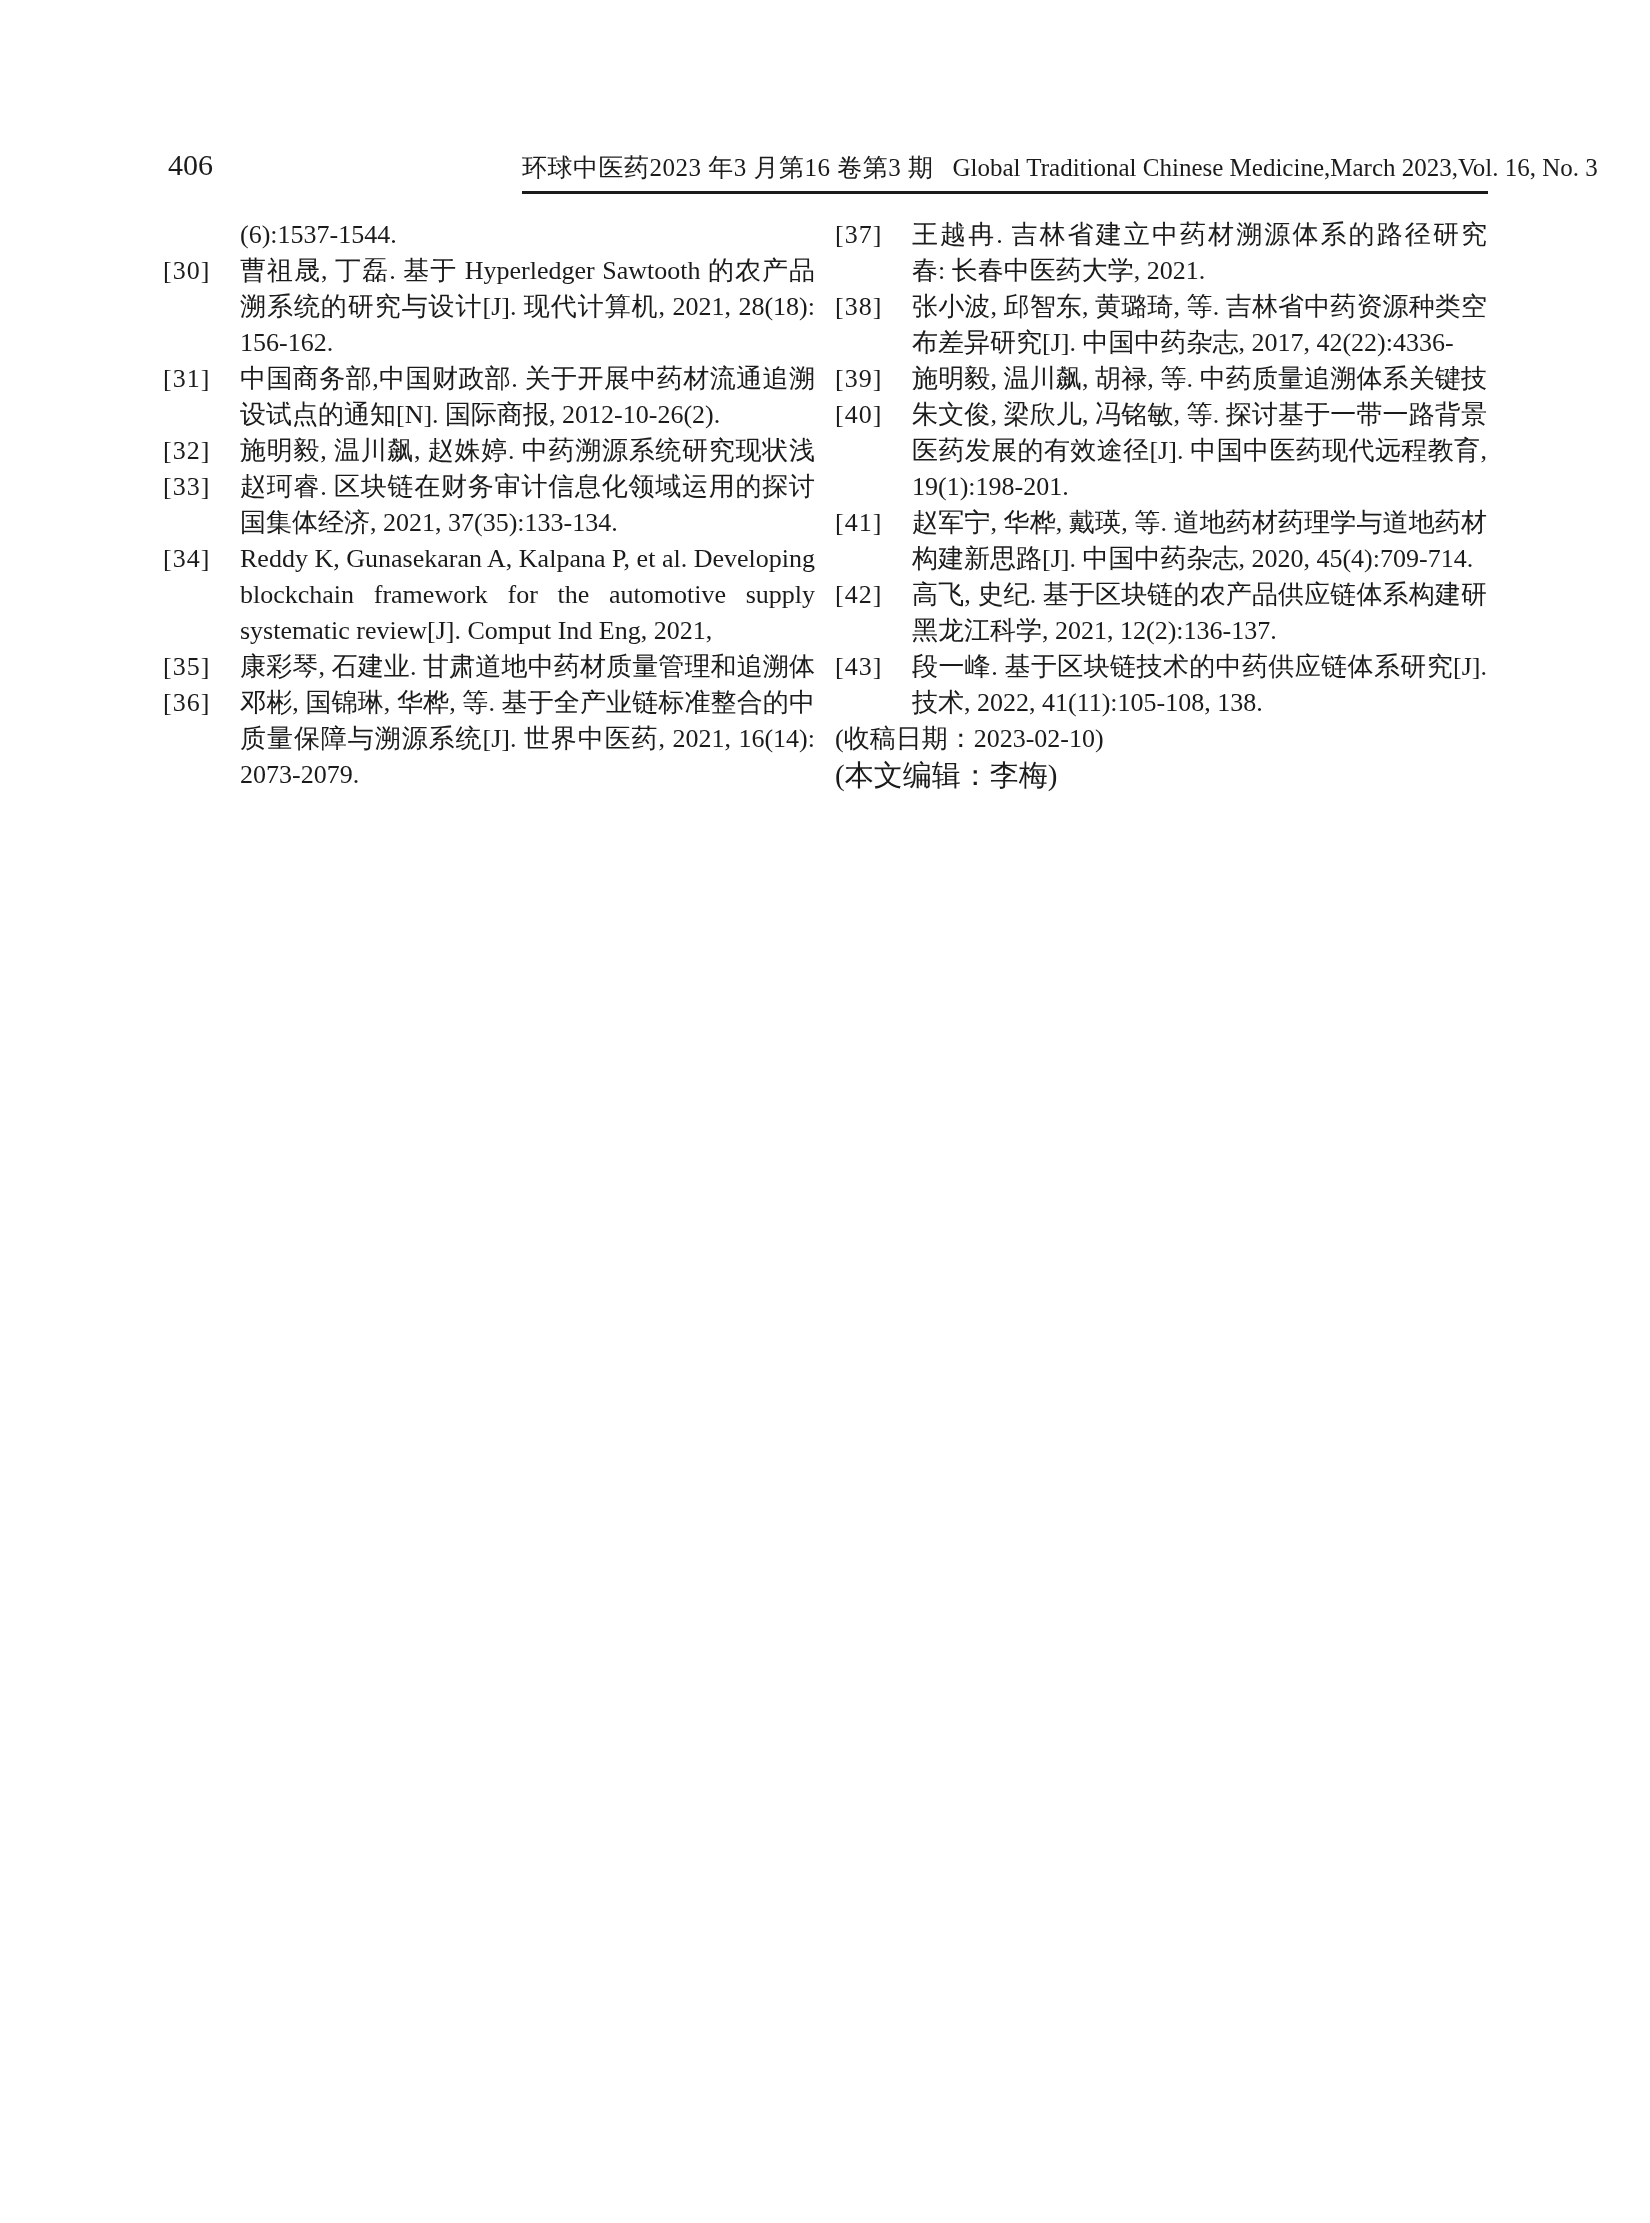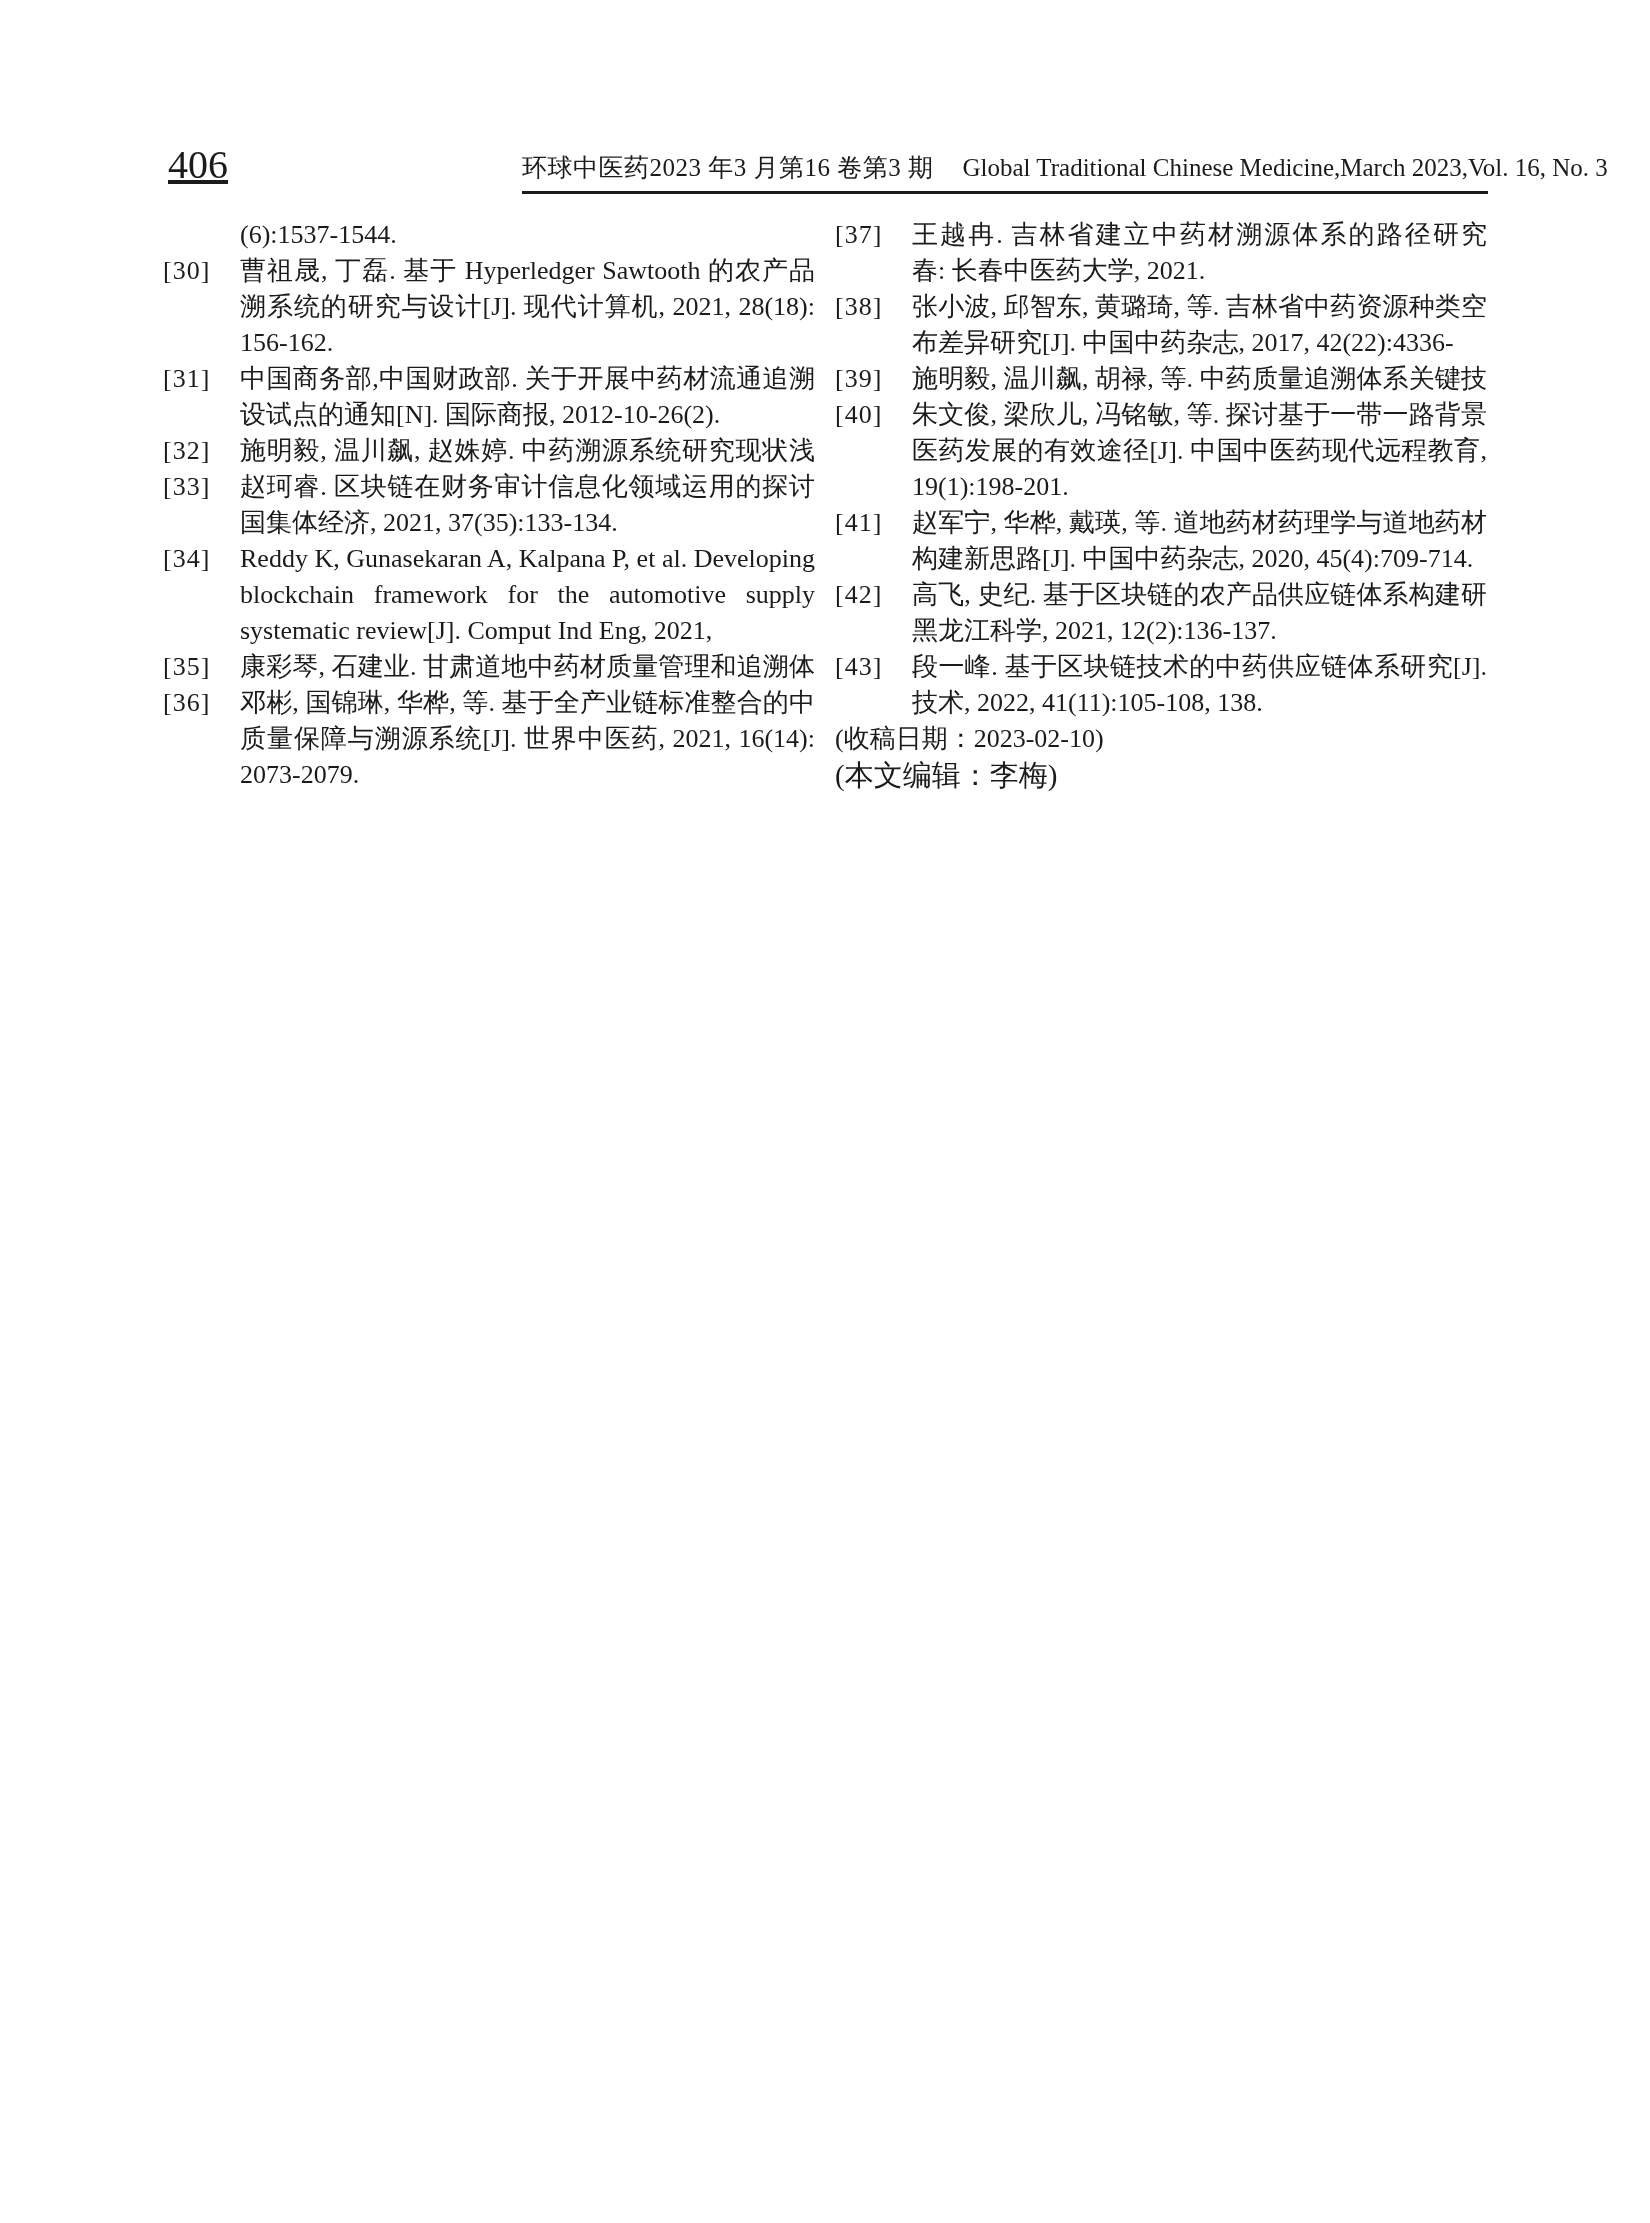"406" .page-number { font-size: 40px -> 30px; text-decoration: underline -> none }
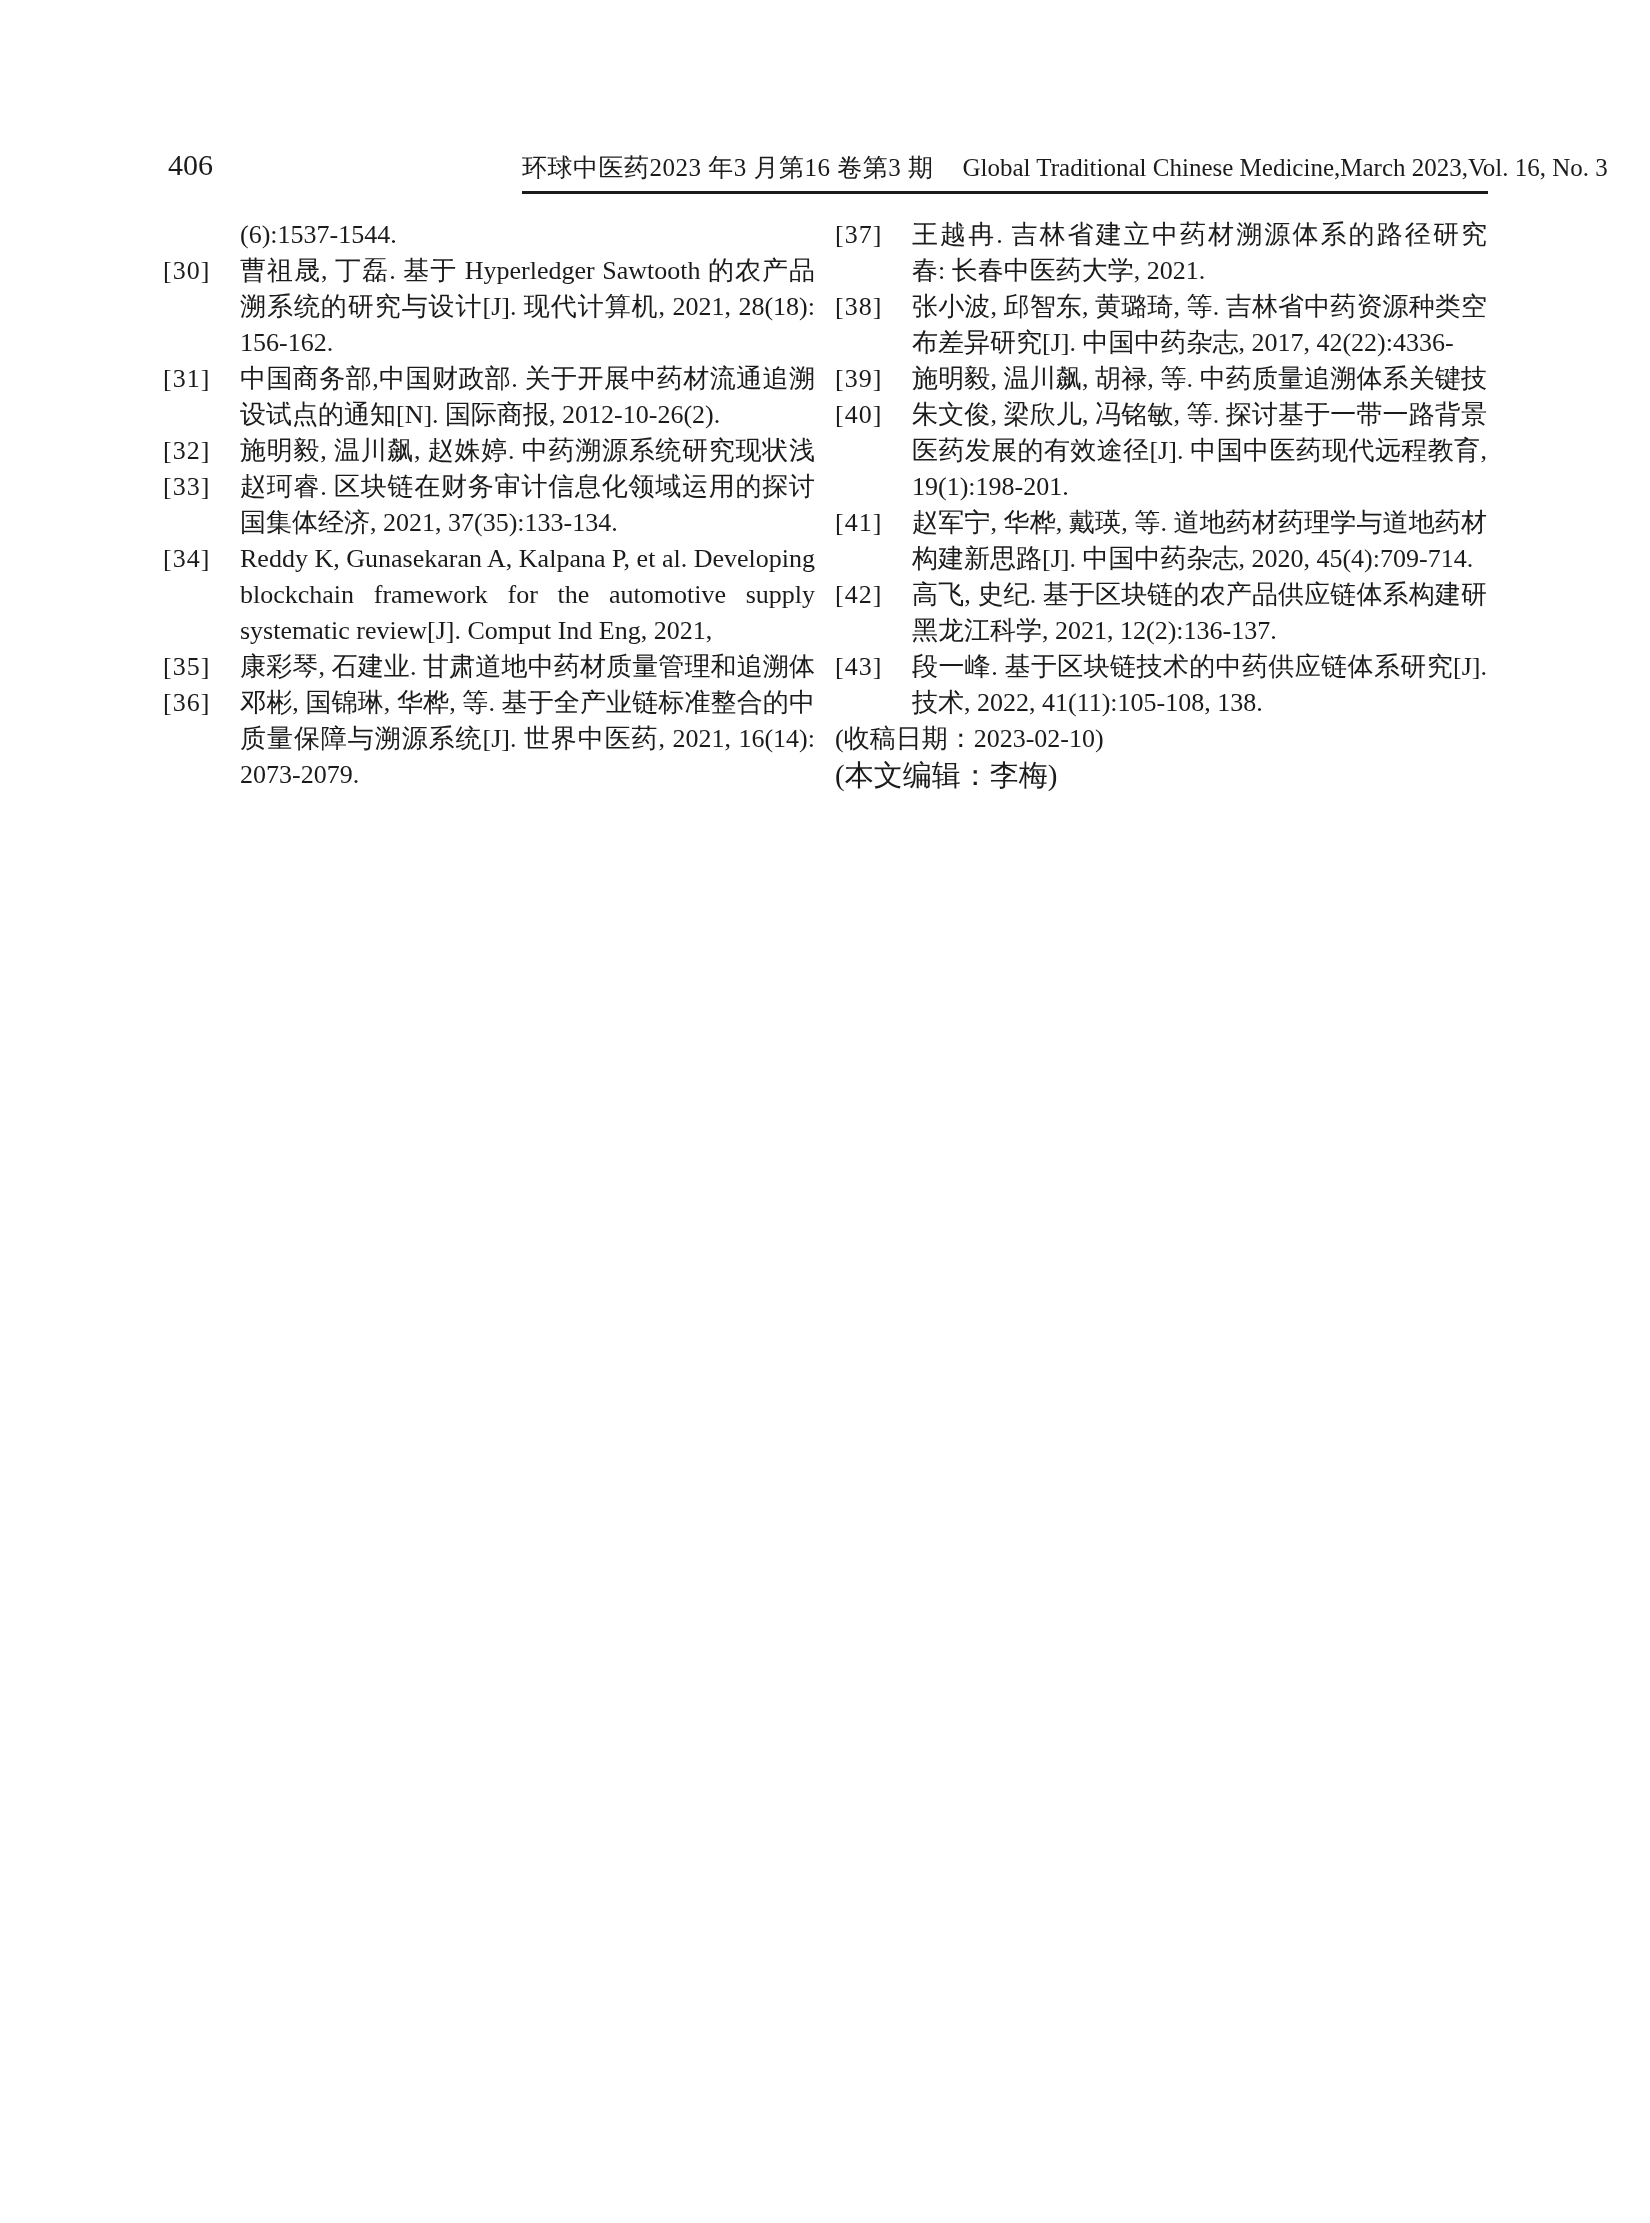"Global Traditional Chinese" .running-head .en { margin-left: 29px -> 19px }
